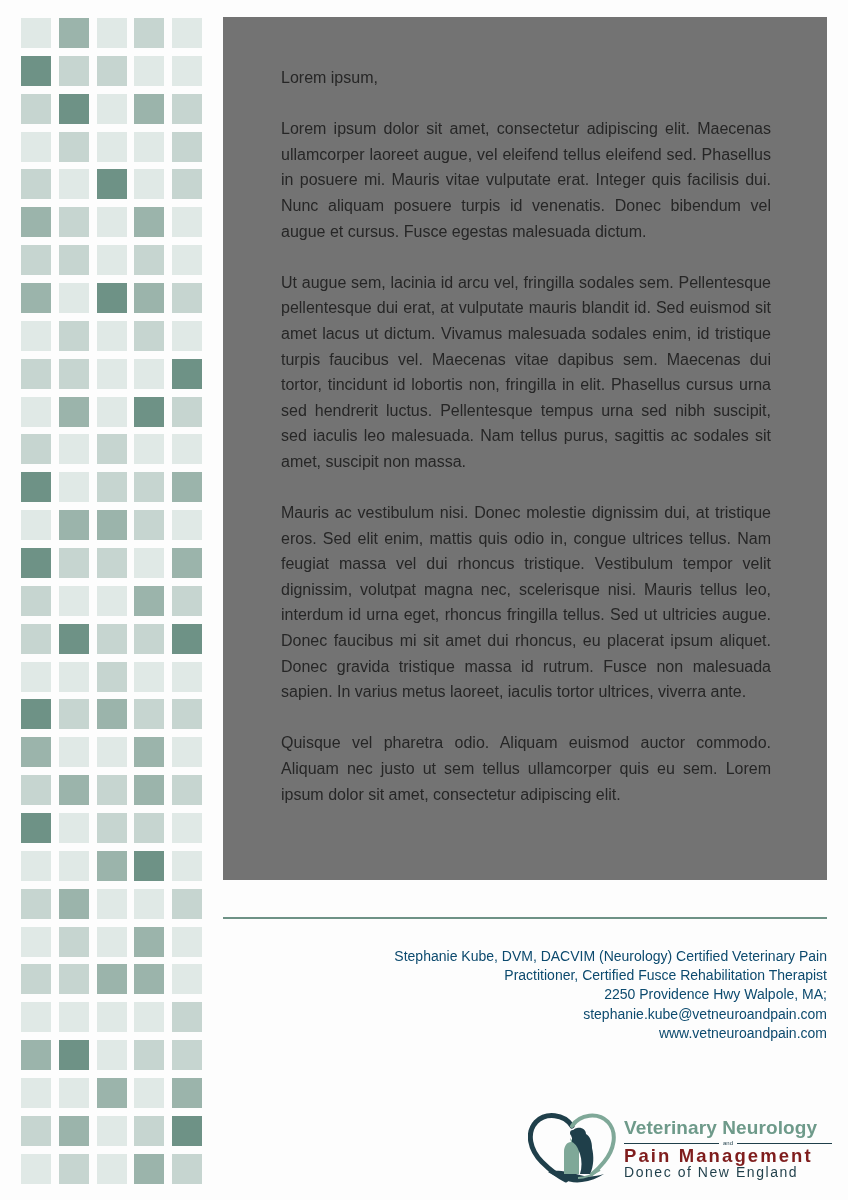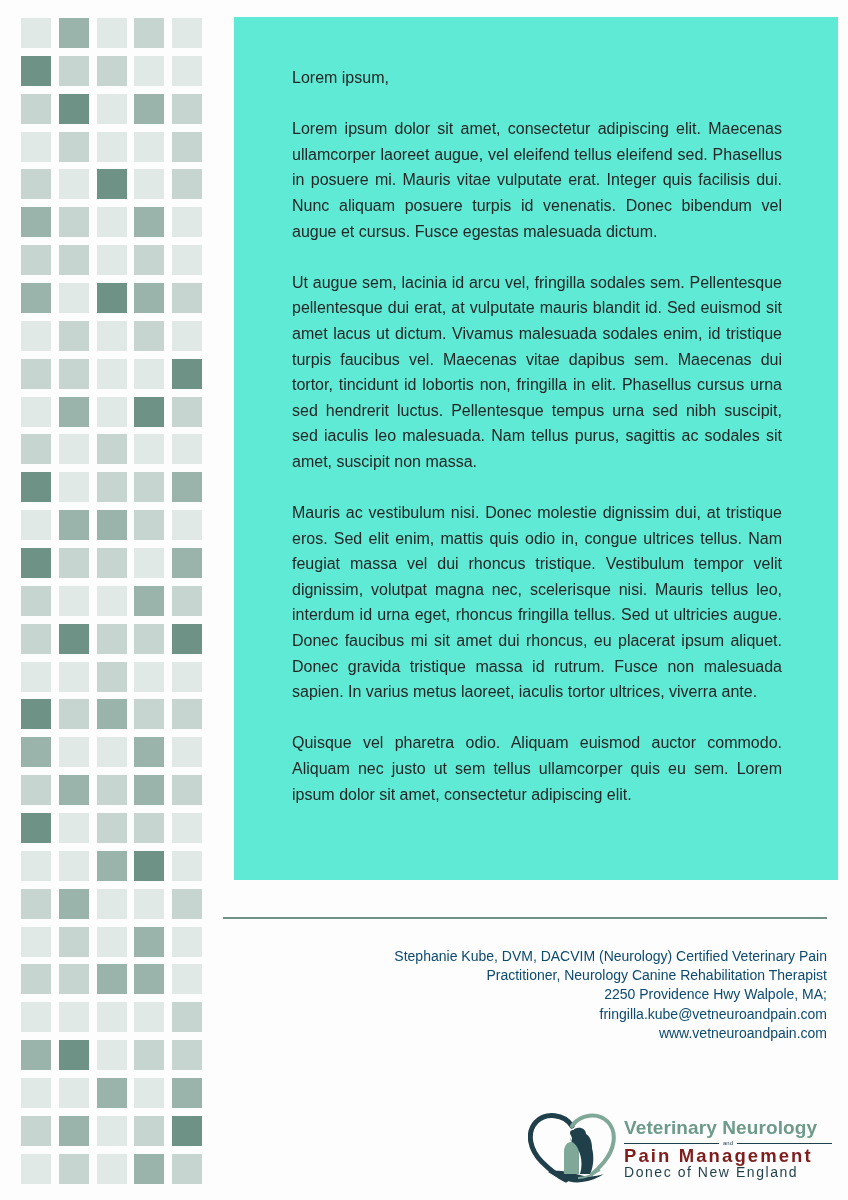"Lorem ipsum," .panel { background: #5eead4 -> #737373; left: 234px -> 223px }
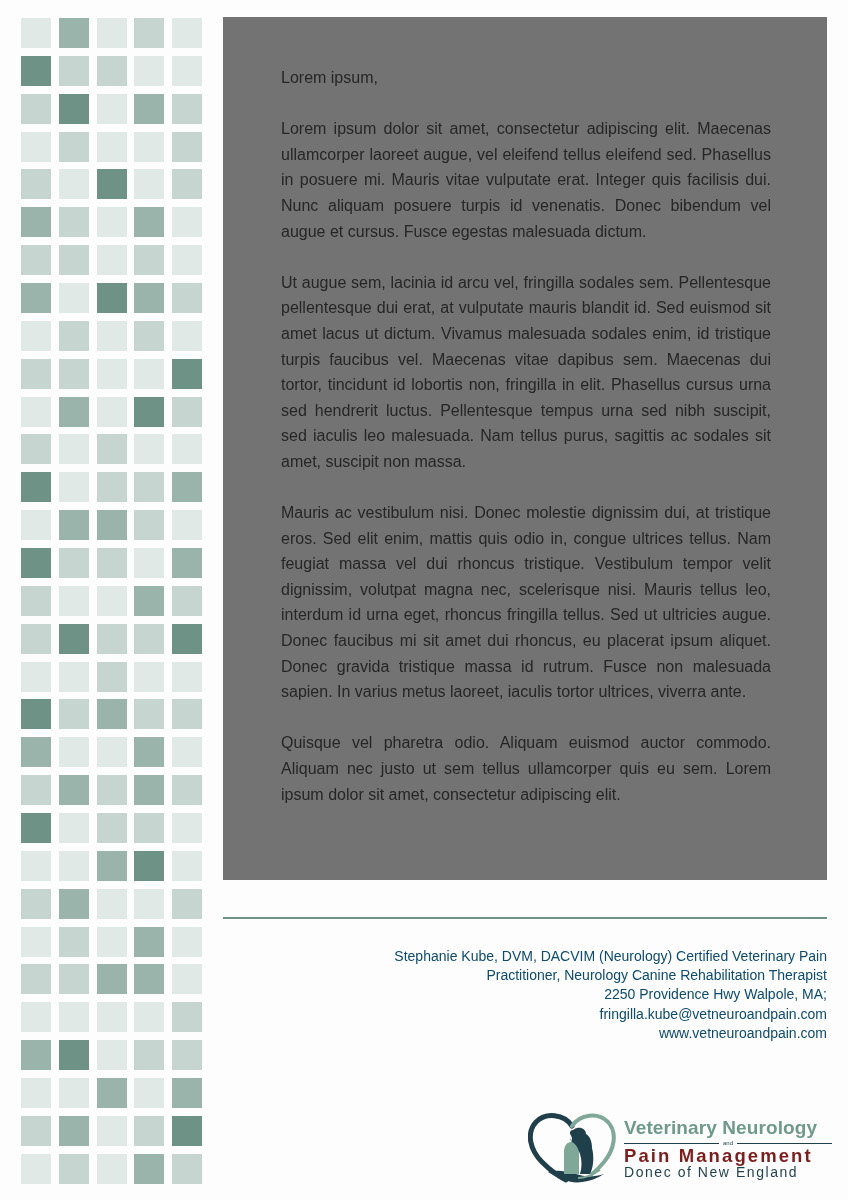"Practitioner, Neurology Canine" div { text: Neurology Canine -> Certified Fusce }
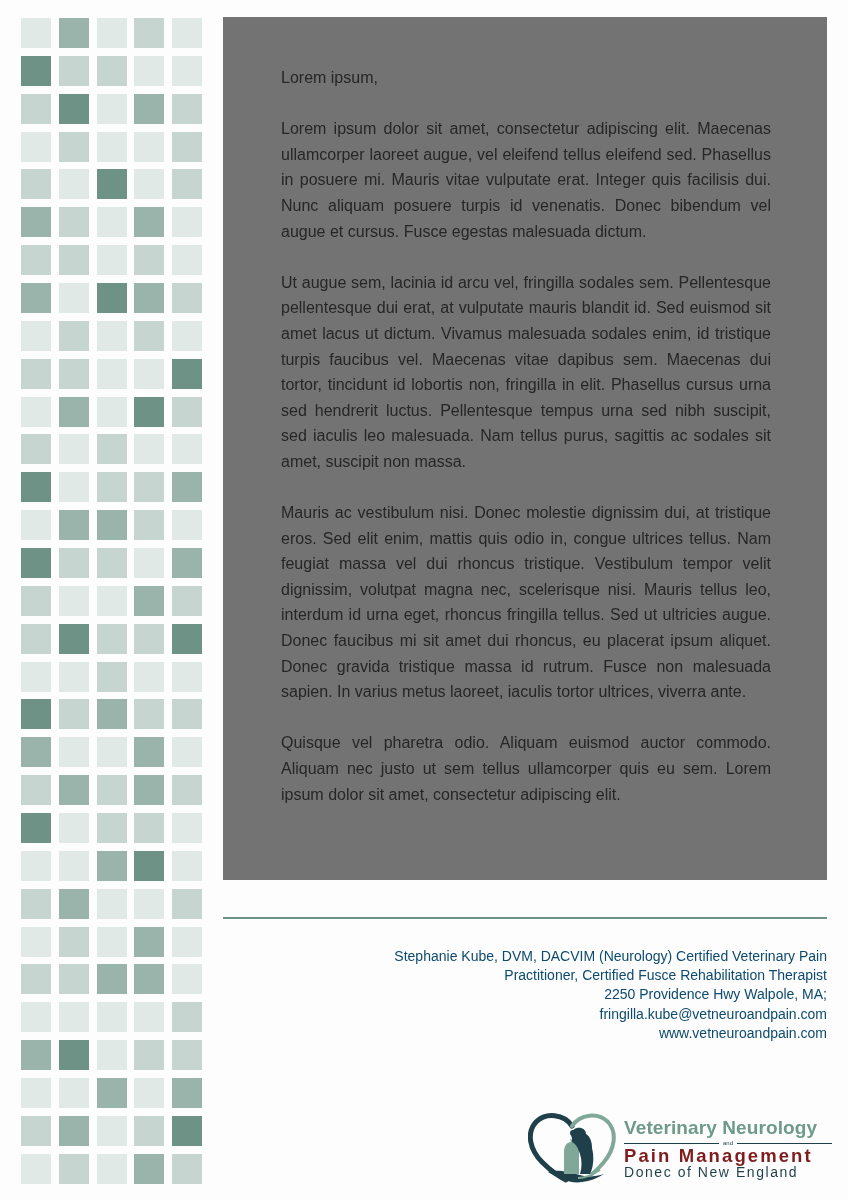"fringilla.kube@vetneuroandpain.com" div { text: fringilla.kube@vetneuroandpain.com -> stephanie.kube@vetneuroandpain.com }
